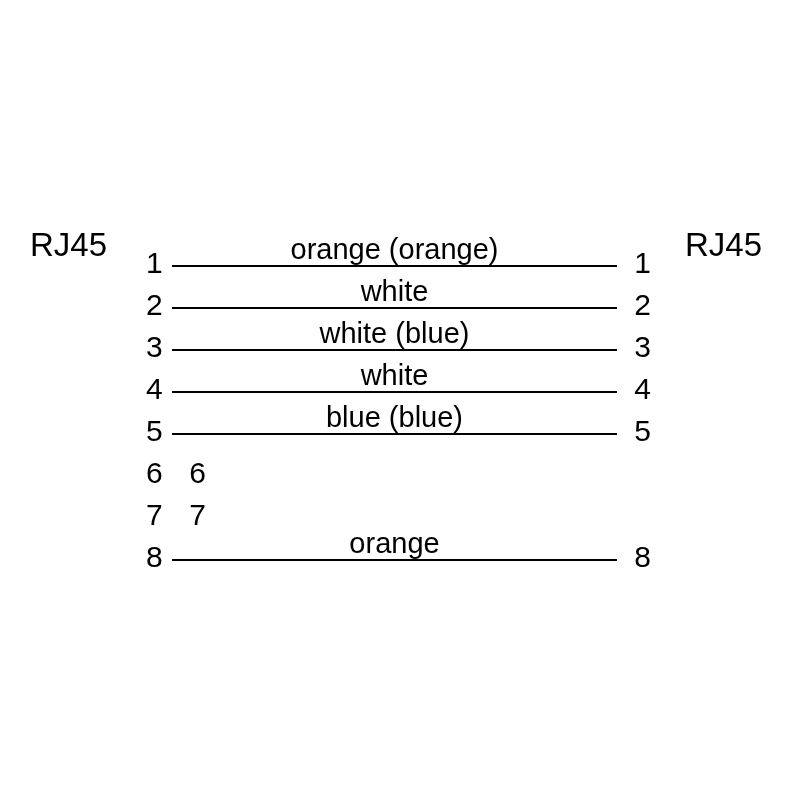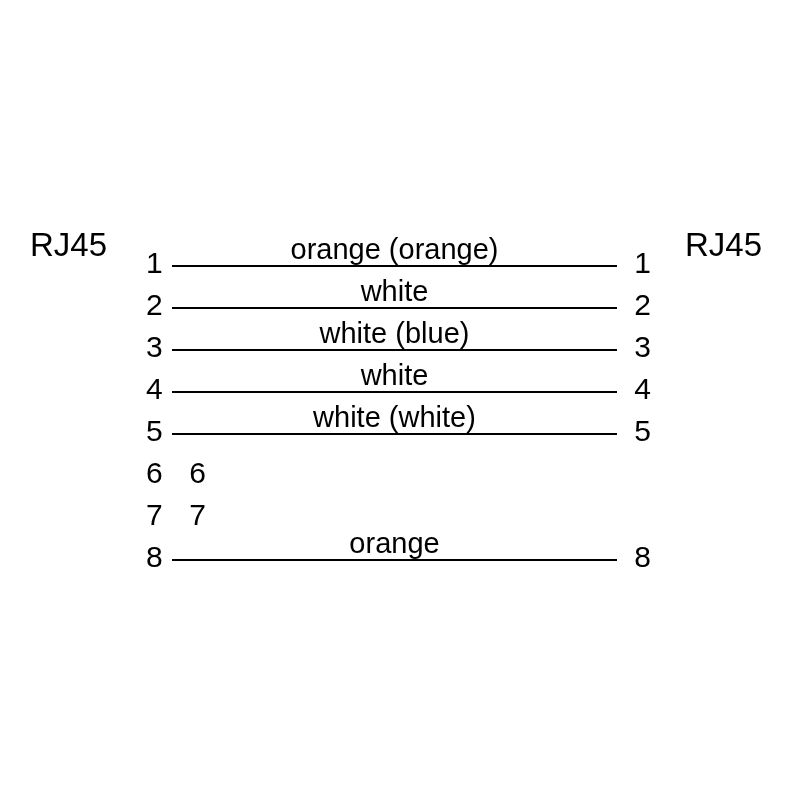"white (white)" span { text: white (white -> blue (blue }
